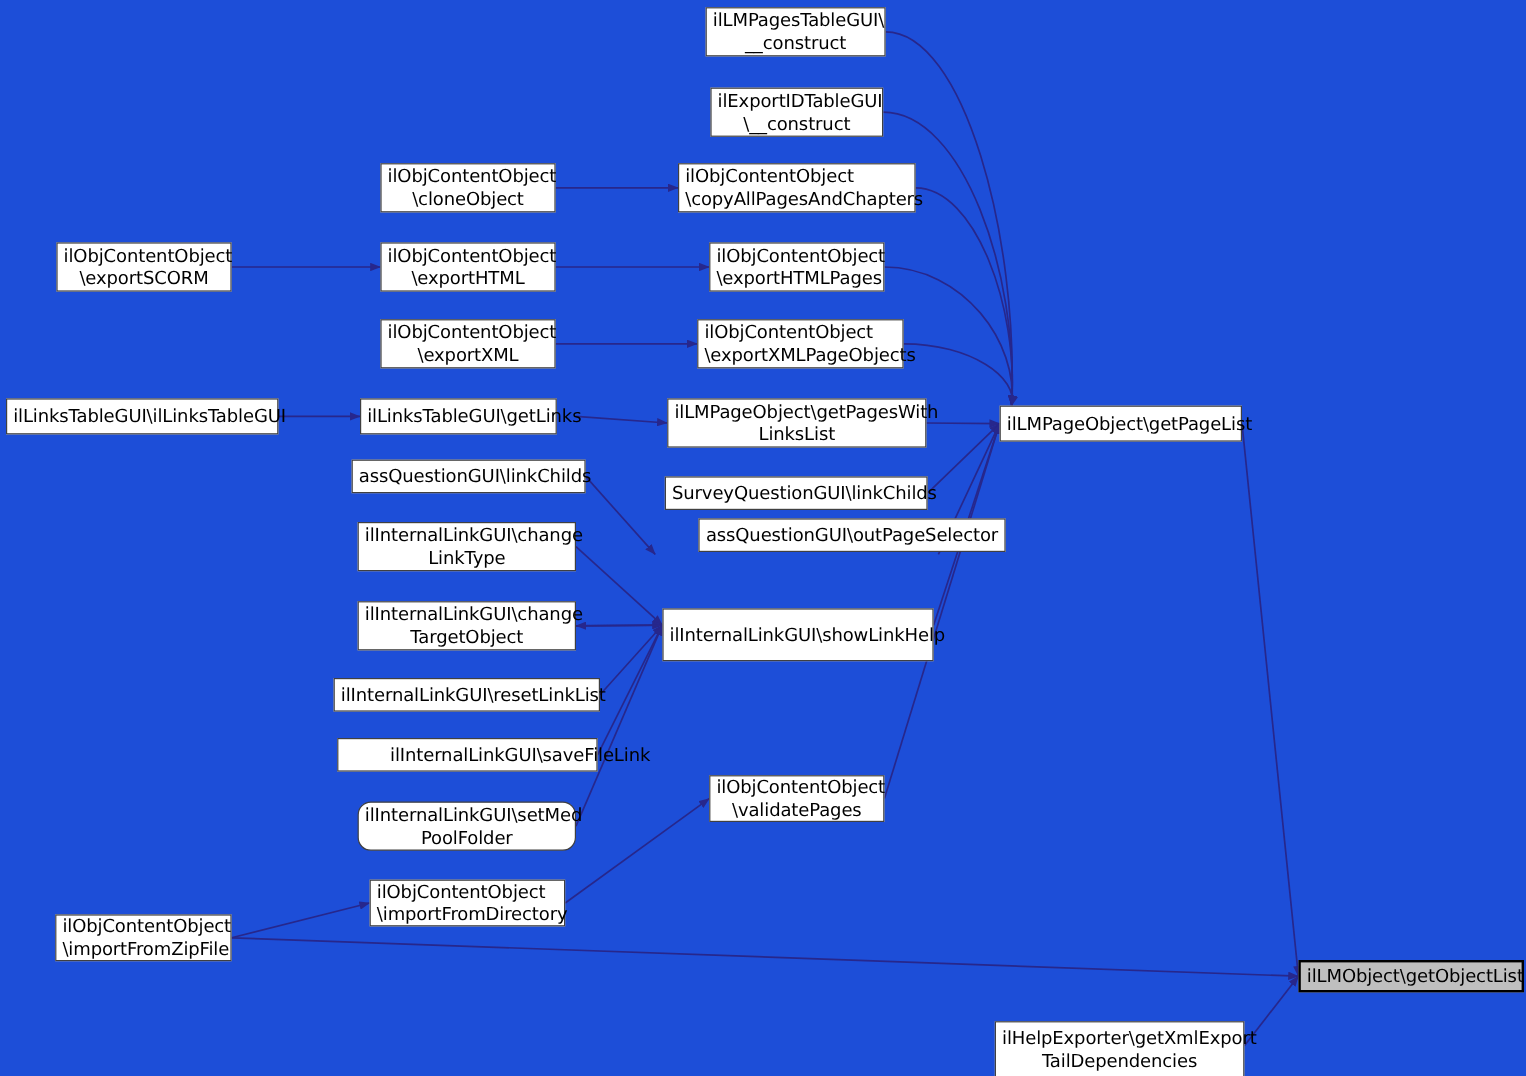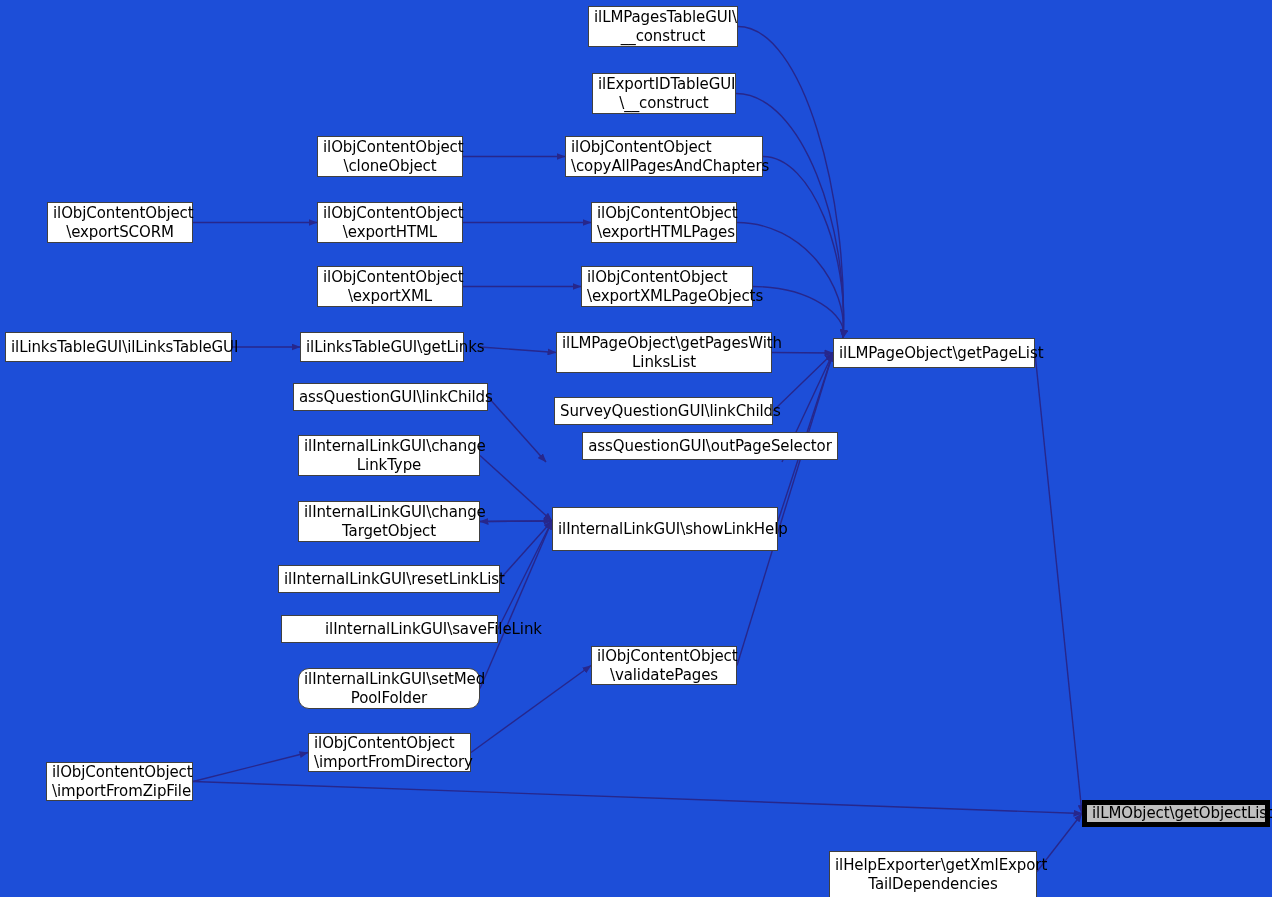"ilLMObject\getObjectList" .gnode.highlight { border: 5px solid #000000 -> 2px solid #000000 }
